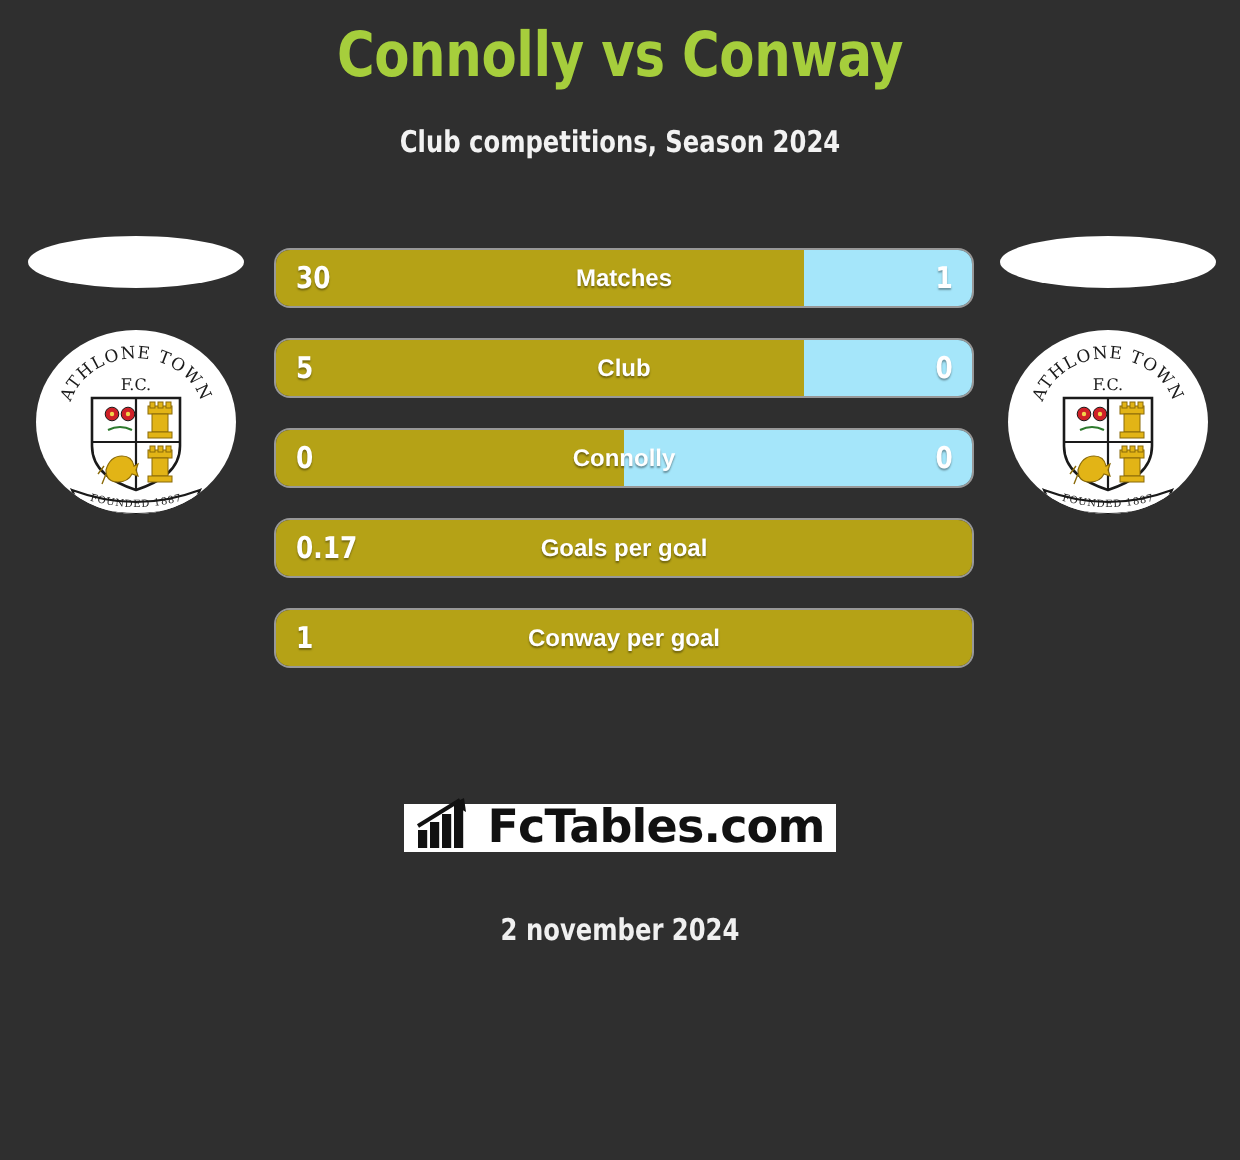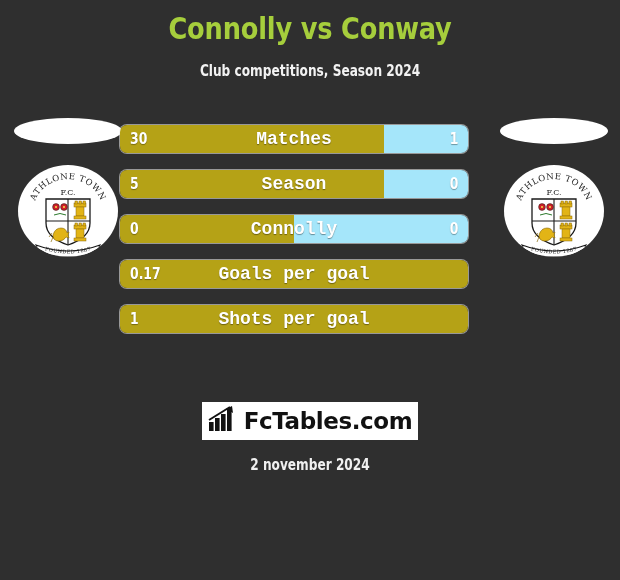"30" .bars { left: 120px -> 138px }
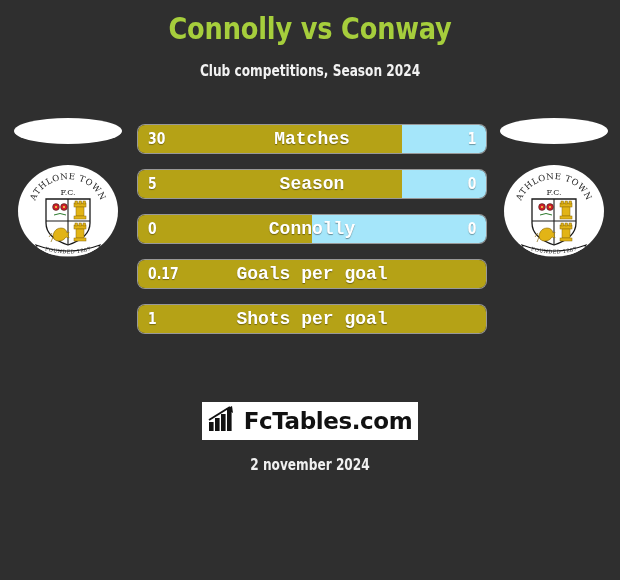"Matches" .bar-label { font-family: Liberation Mono, monospace -> Liberation Sans, sans-serif; font-size: 18px -> 12px }
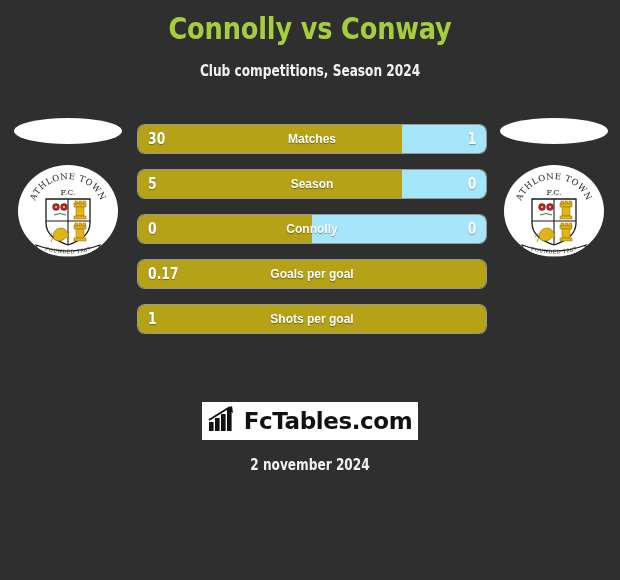"Season" div.bar-label { text: Season -> Club }
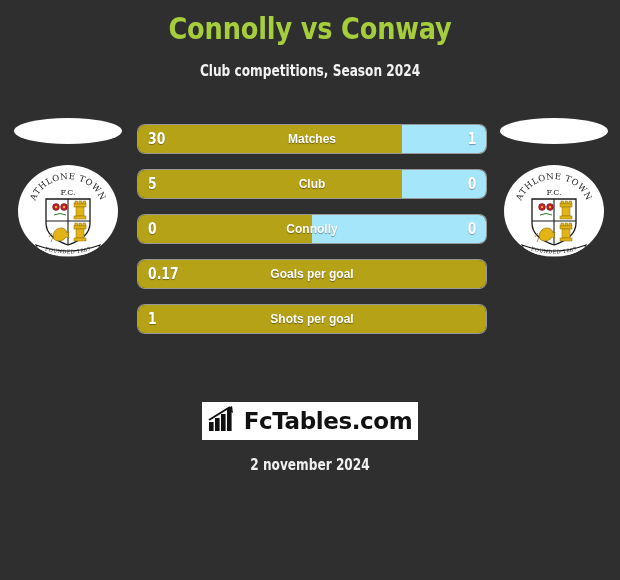"Shots per goal" div.bar-label { text: Shots -> Conway }
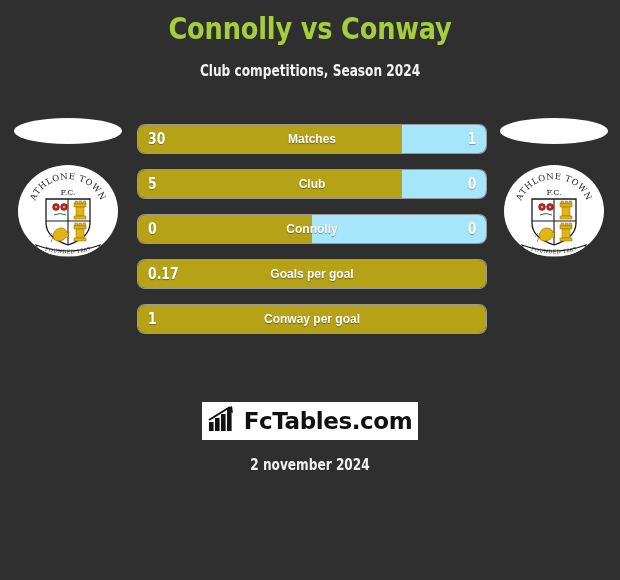"FcTables.com" .logo-box { height: 38px -> 24px }
